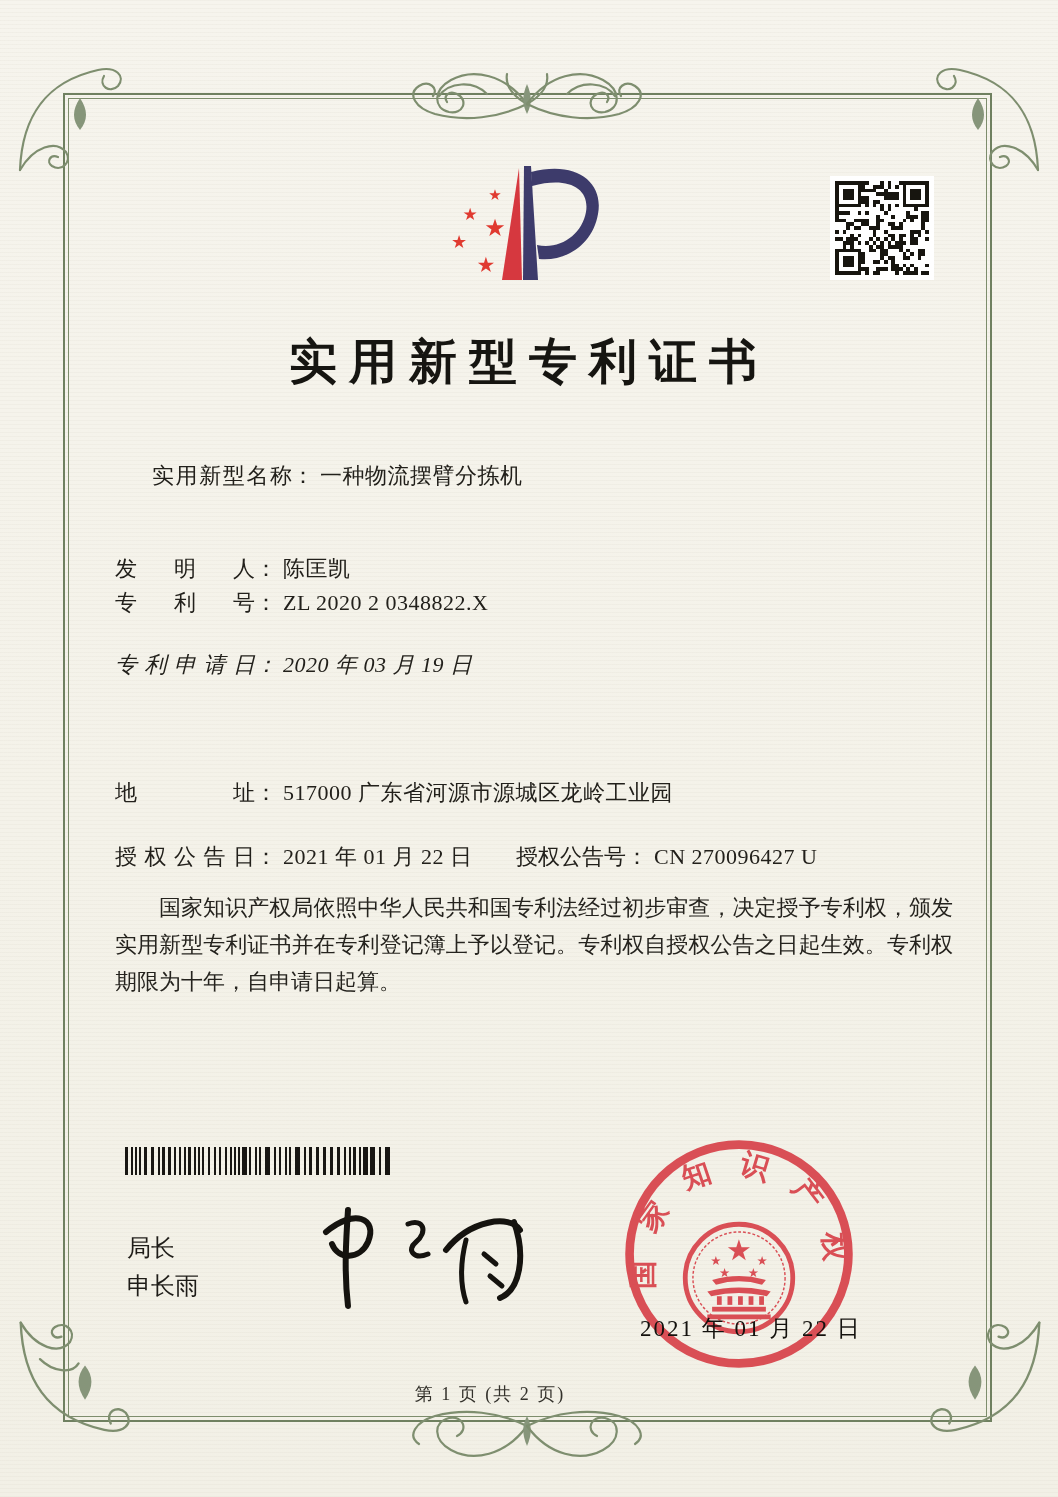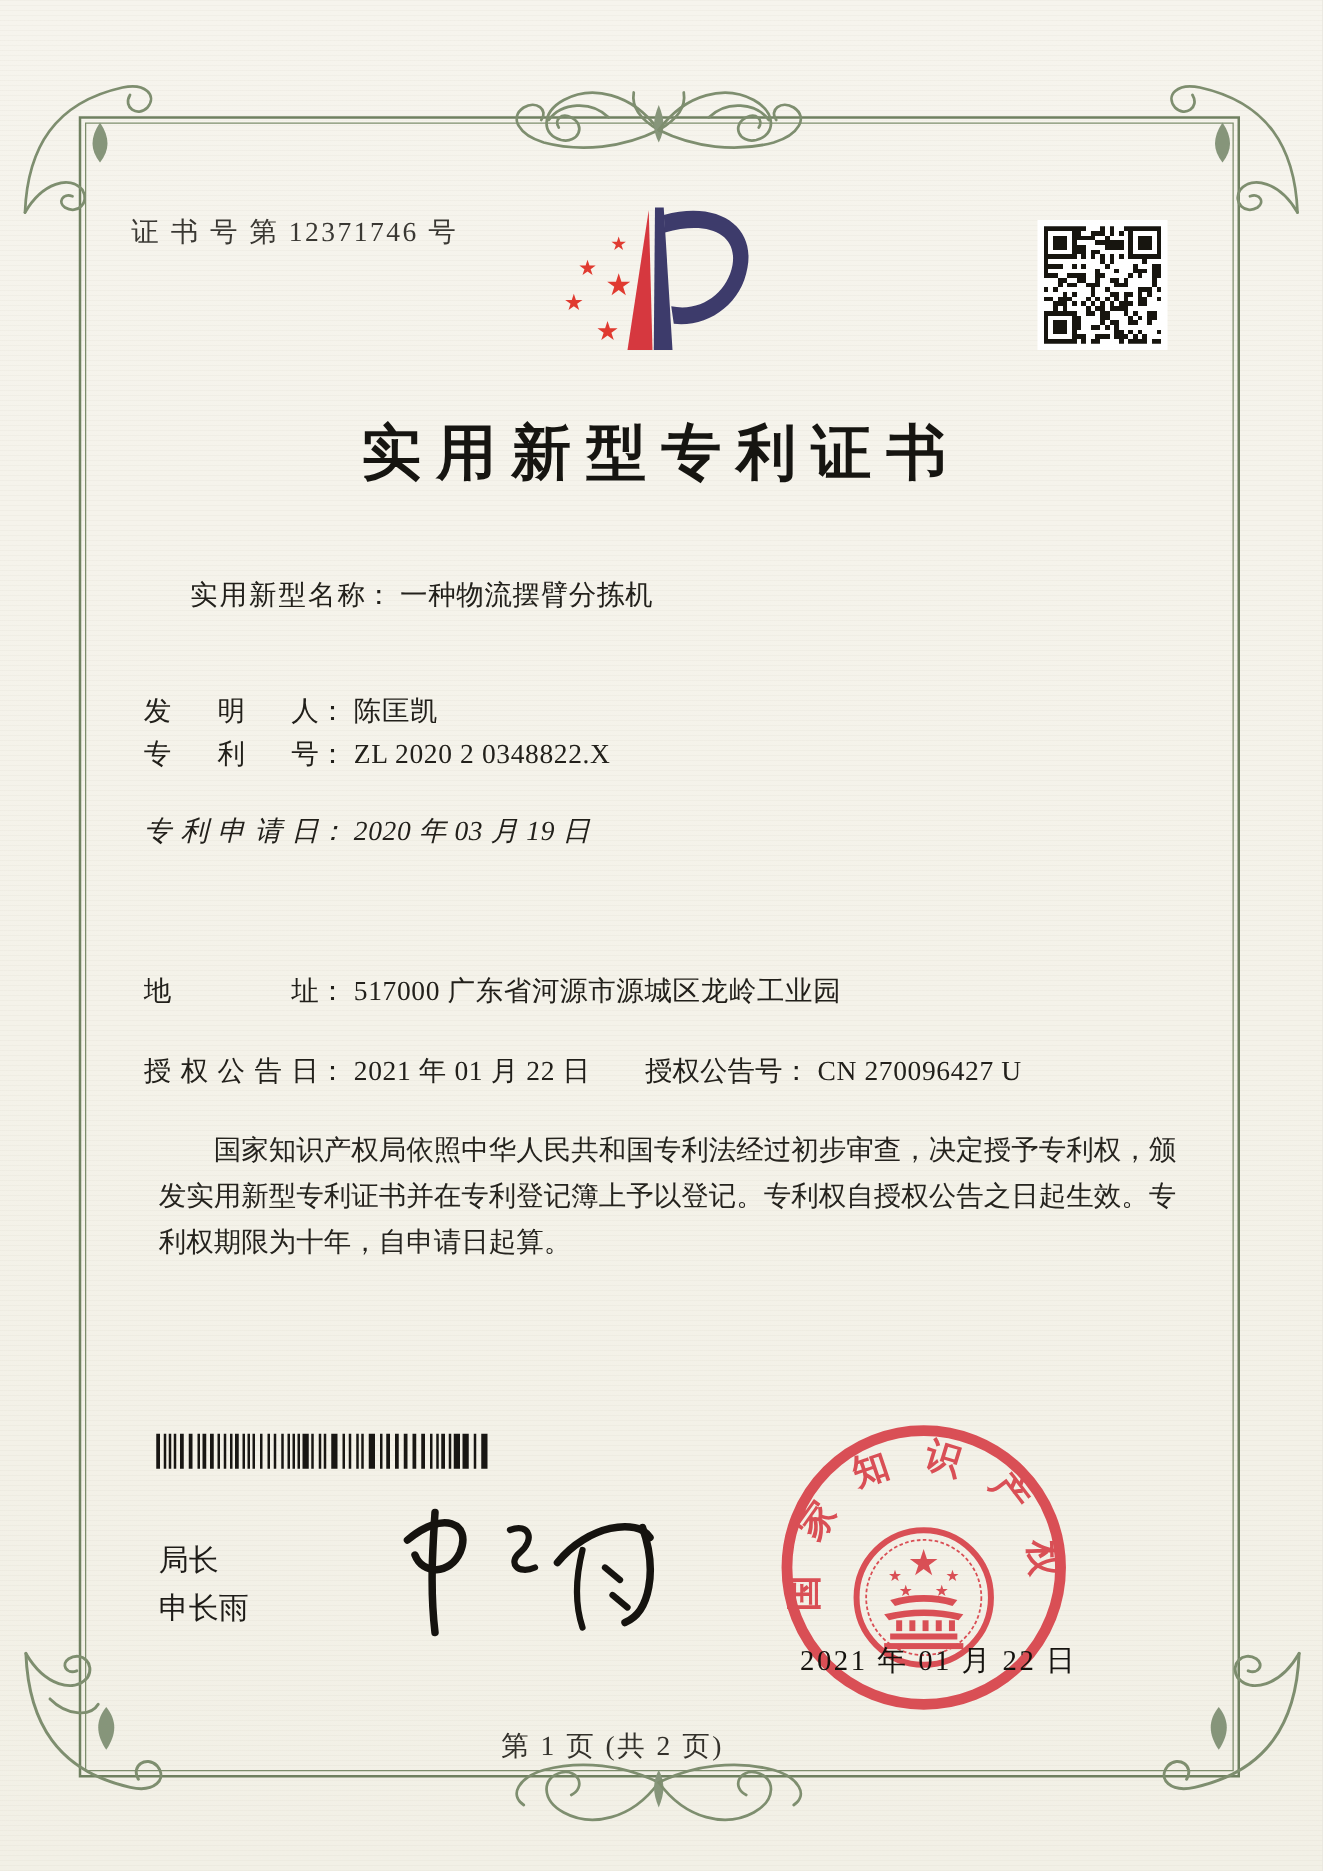"证 书 号 第 12371746" div.cert-no { html: <div>证 书 号 第 12371746 号</div> -> none }
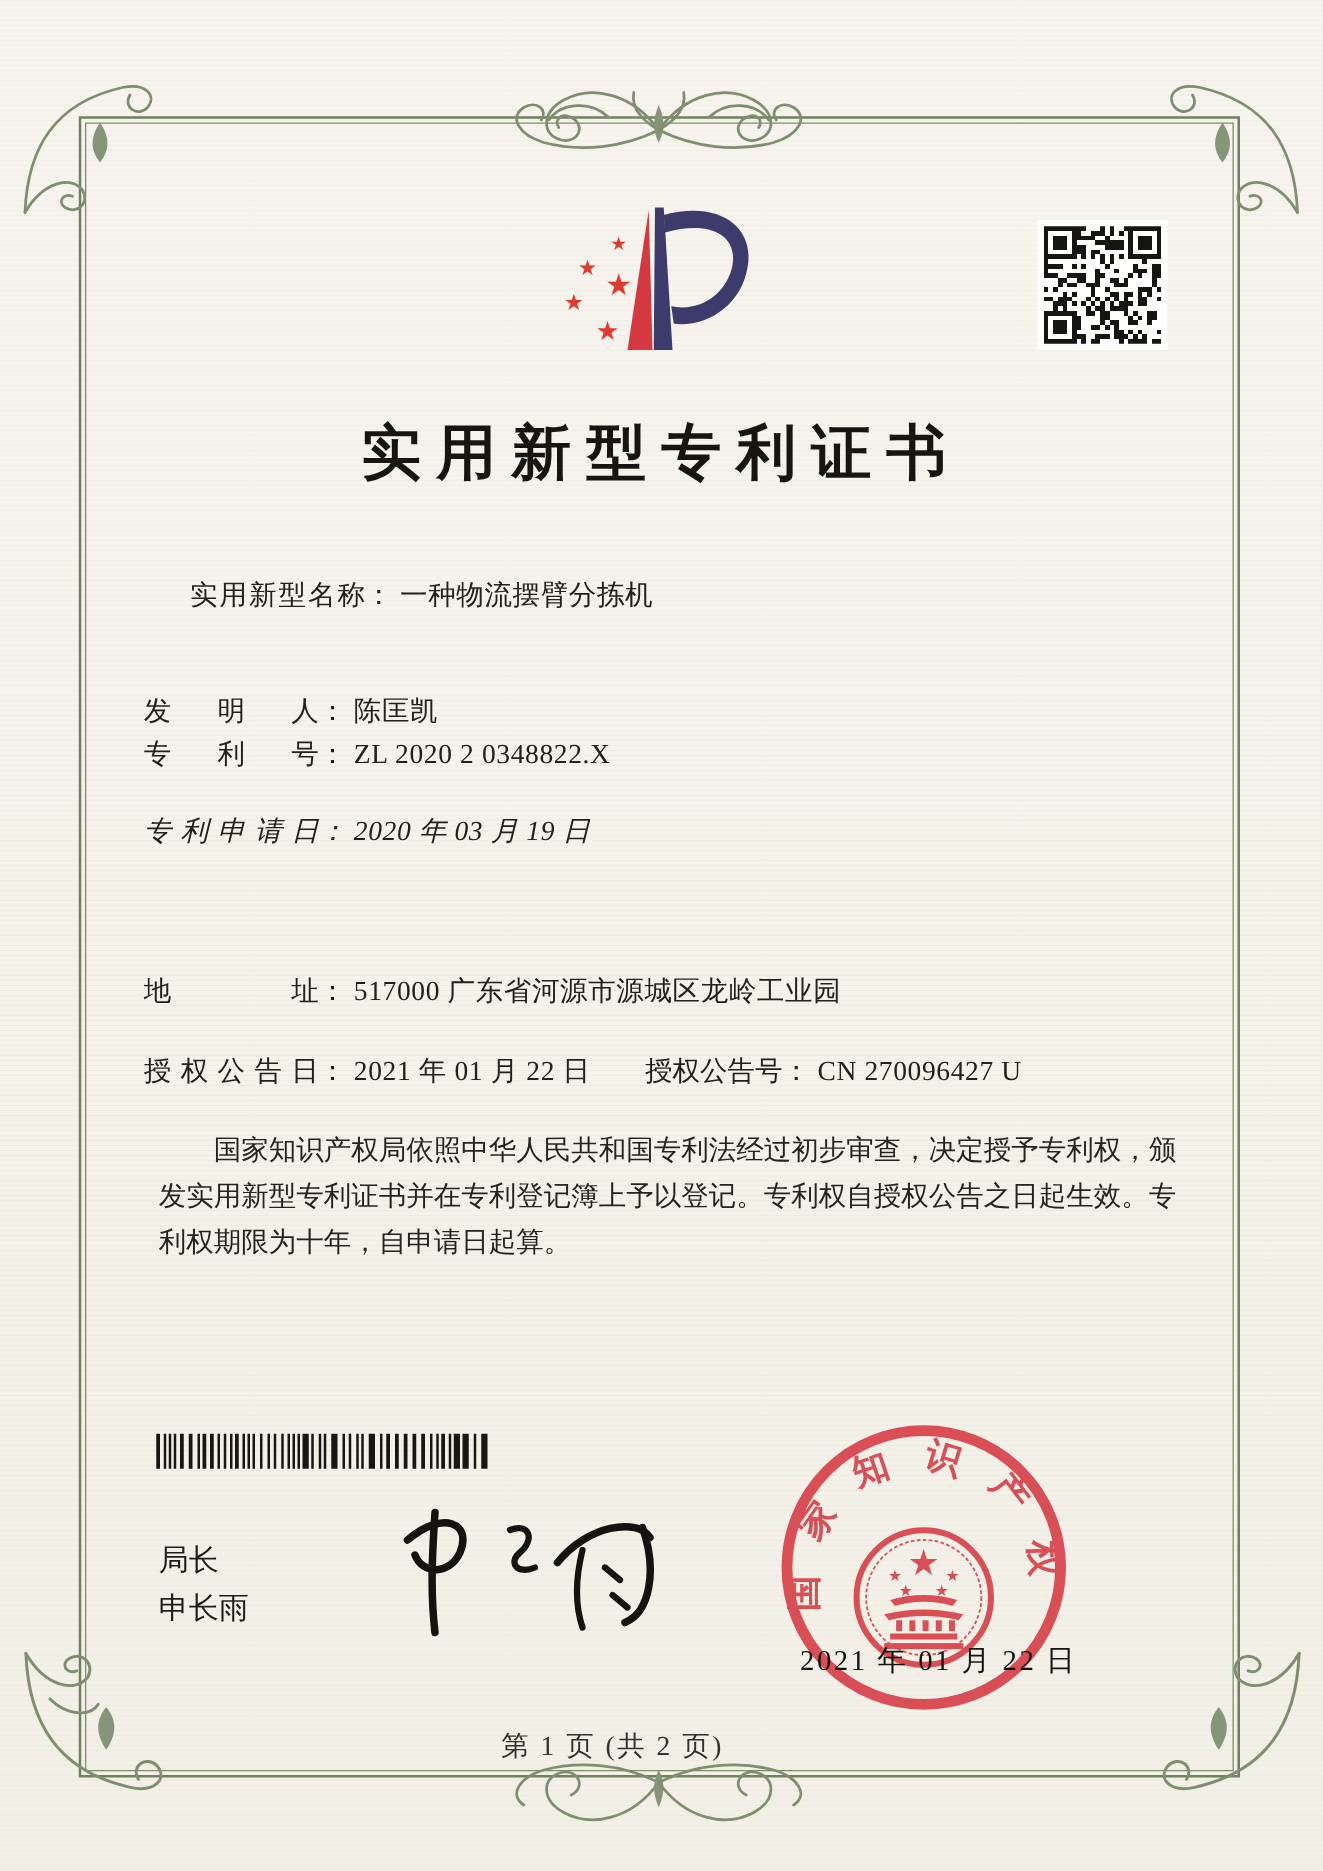"国家知识产权局依照中华人民共和国专利法经过初步审查，决定授予专利权，颁发实用新型" .body-text p { margin: 12px -> 0 }
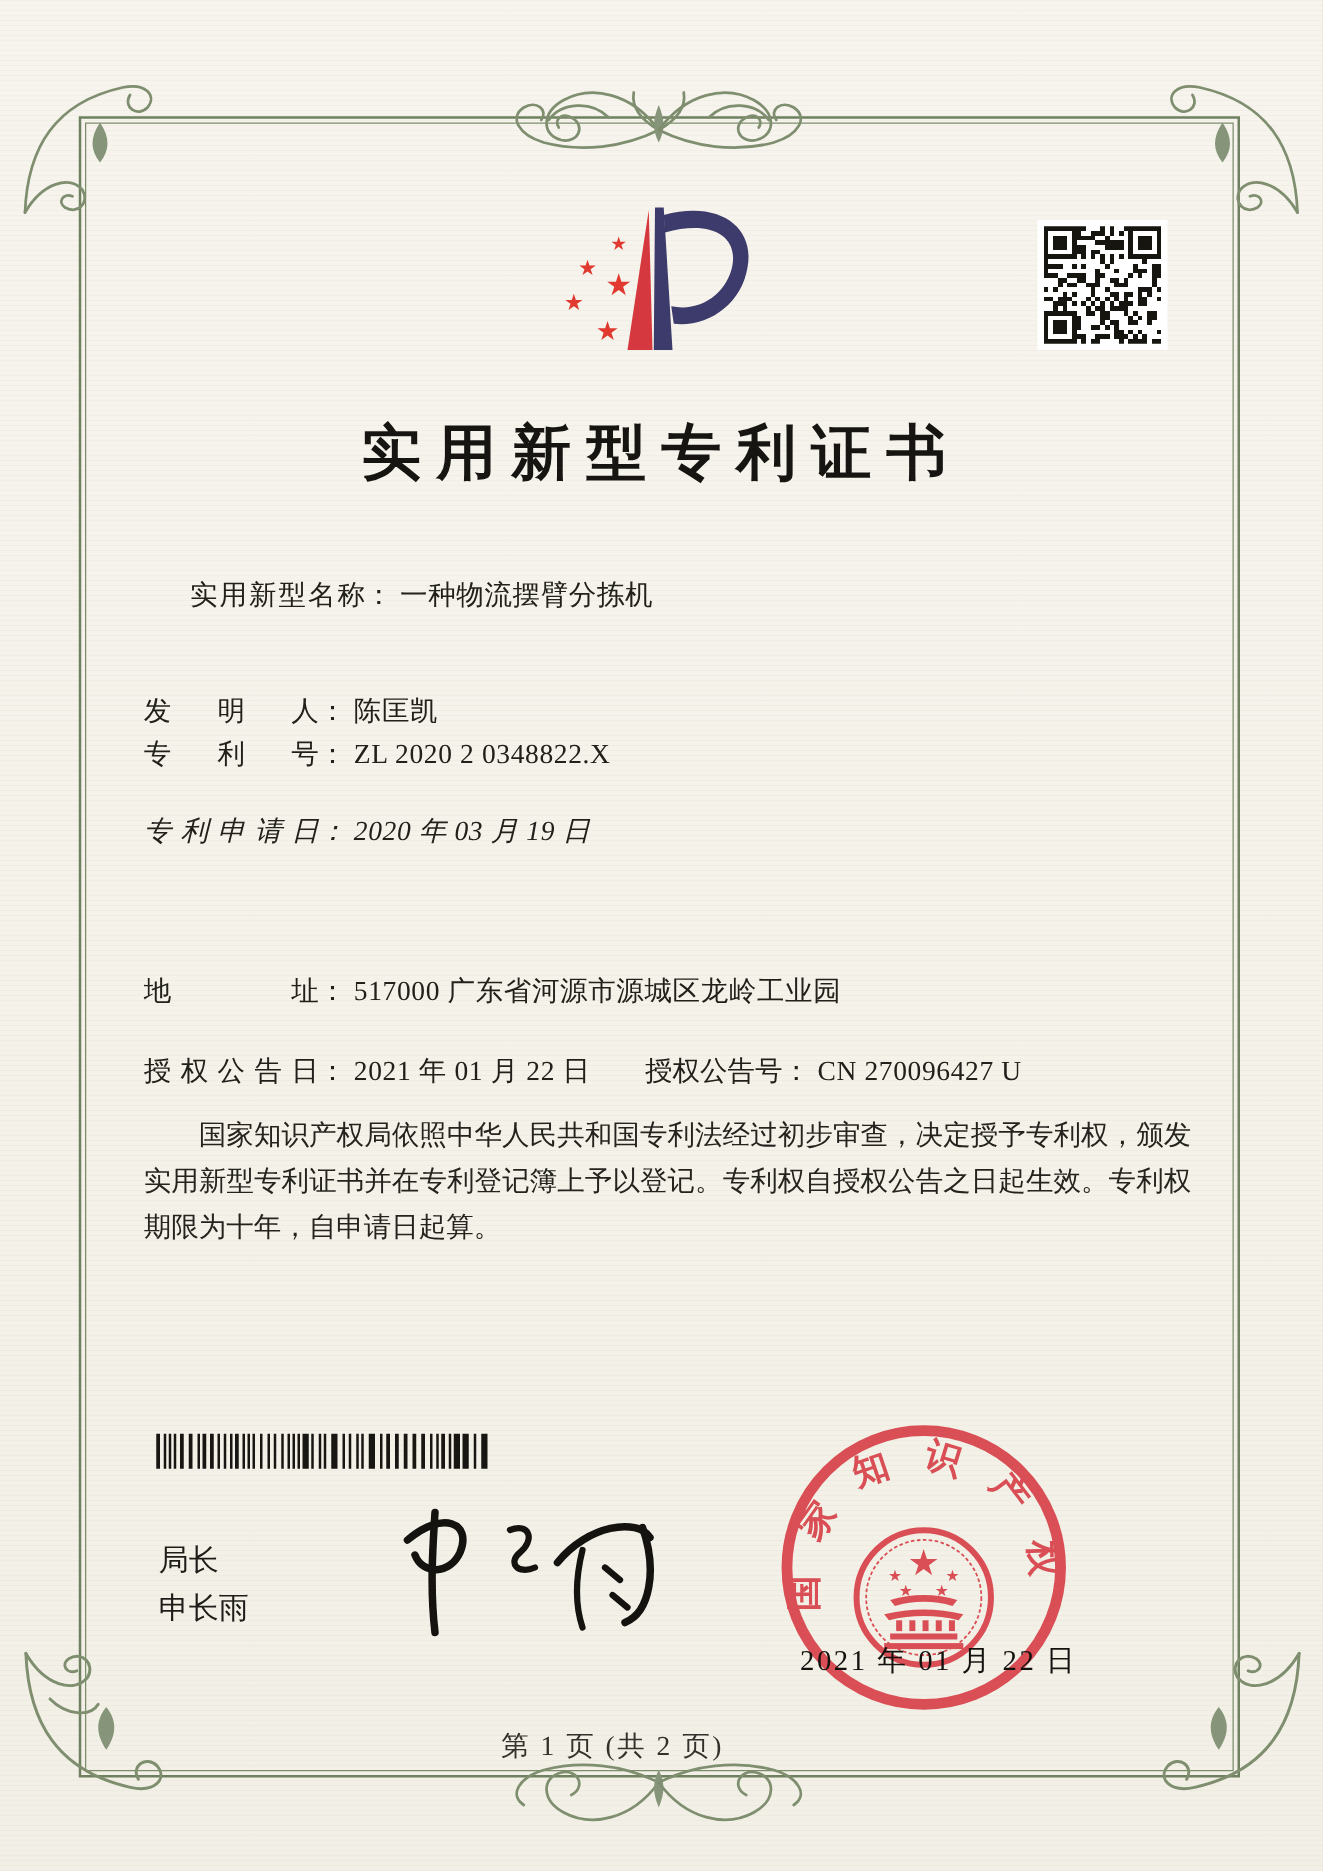"第 1 页 (共 2" .footer { font-size: 22px -> 18px }
